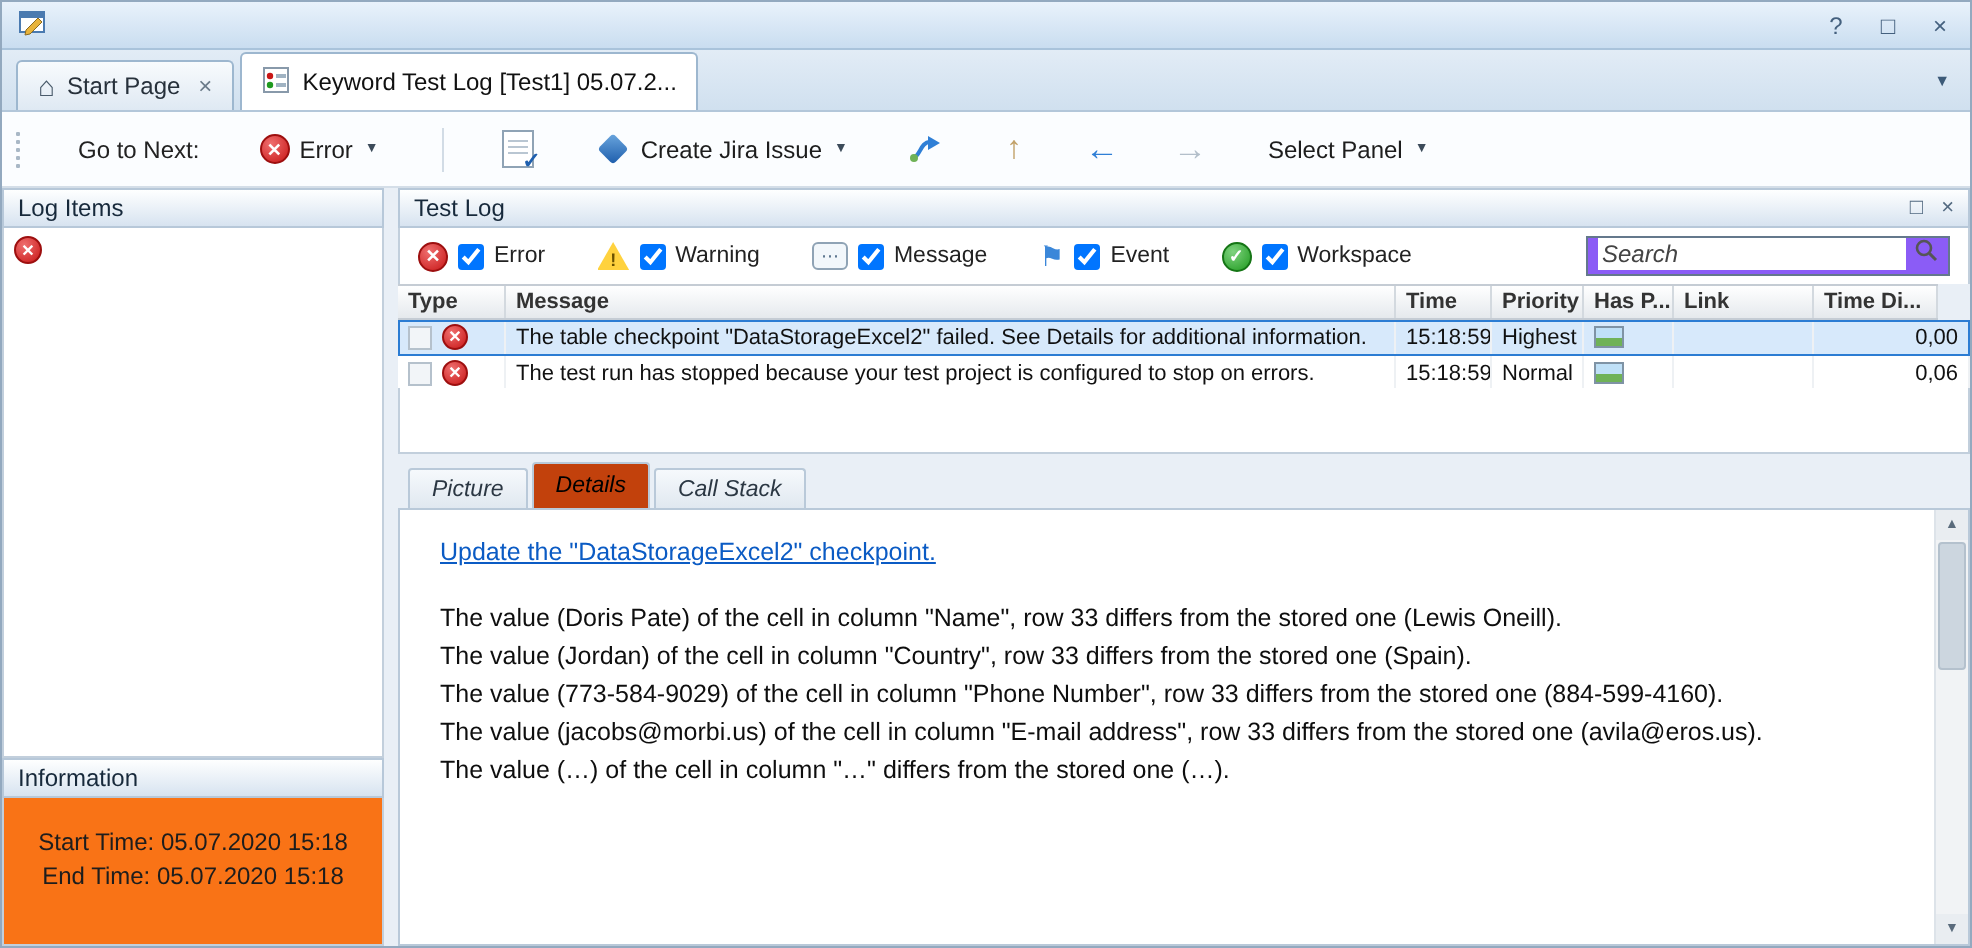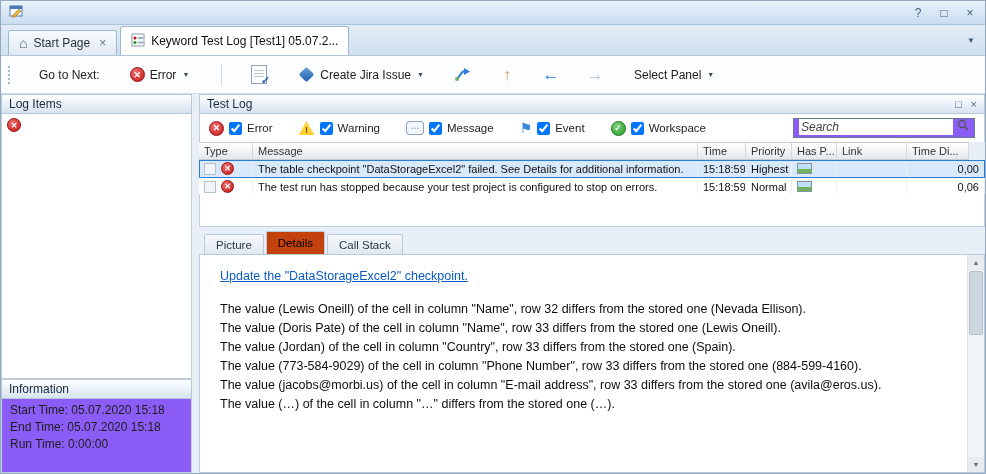"Type" .tl-table-header { font-weight: none -> bold }
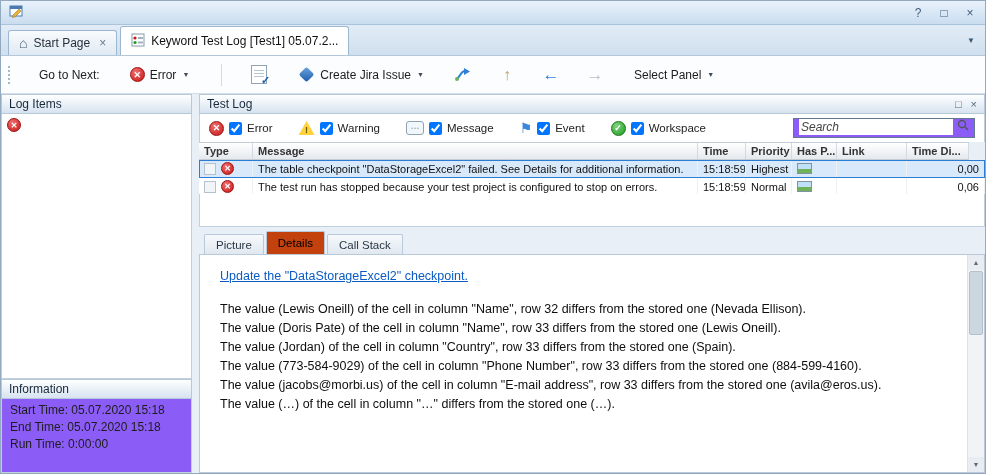"Picture" .dtab { font-style: none -> italic }
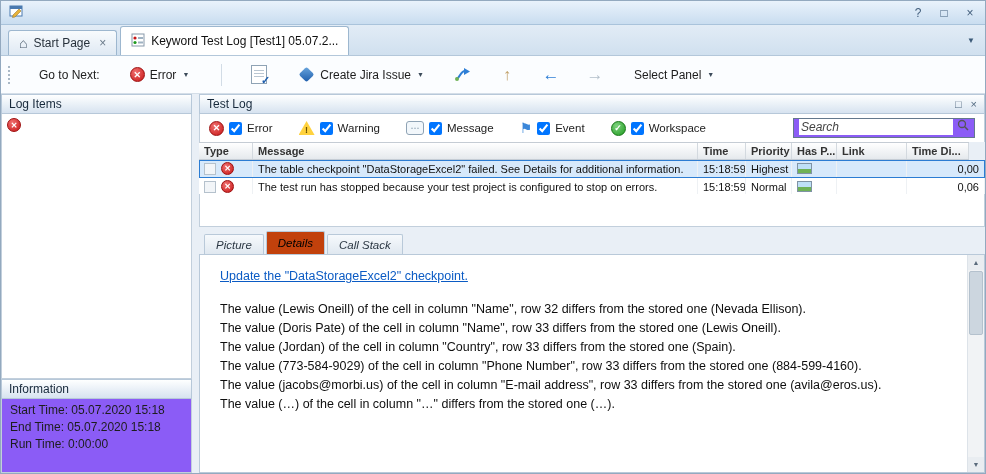"The value (Lewis Oneill) of" div.dline { html: <div>The value (Lewis Oneill) of the cell in column "Name", row 32 differs from the stored one (Nevada Ellison).</div> -> none }
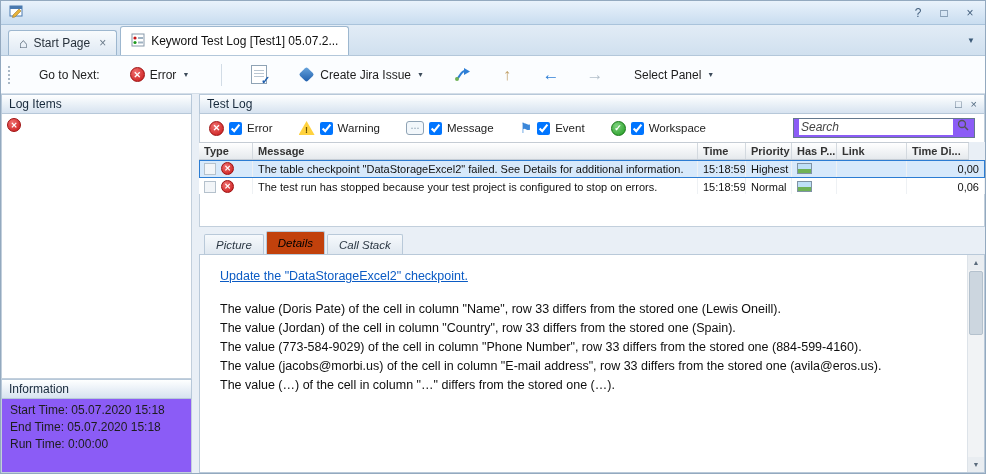"Start Time: 05.07.2020 15:18" .info-content { background: #8b5cf6 -> #f97316; padding: 3px 8px -> 14px 8px; text-align: none -> center }
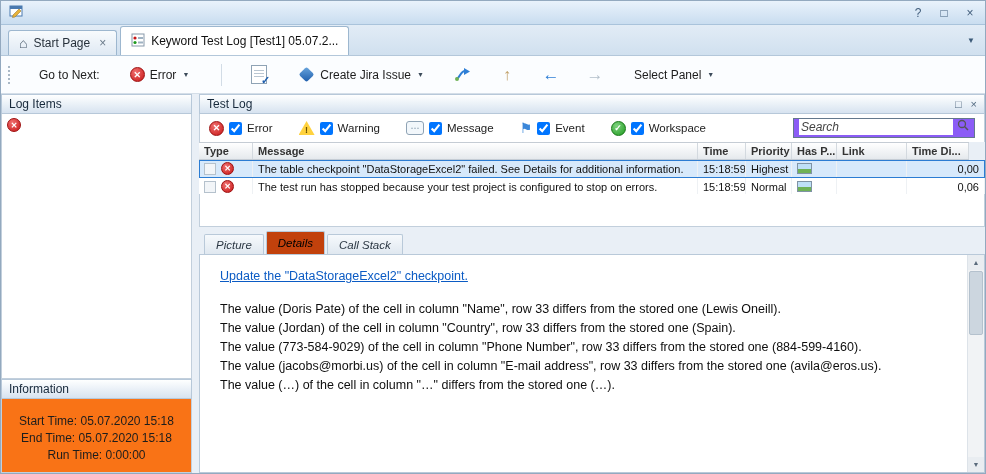"Run Time: 0:00:00" div { html: <div>Run Time: 0:00:00</div> -> none }
